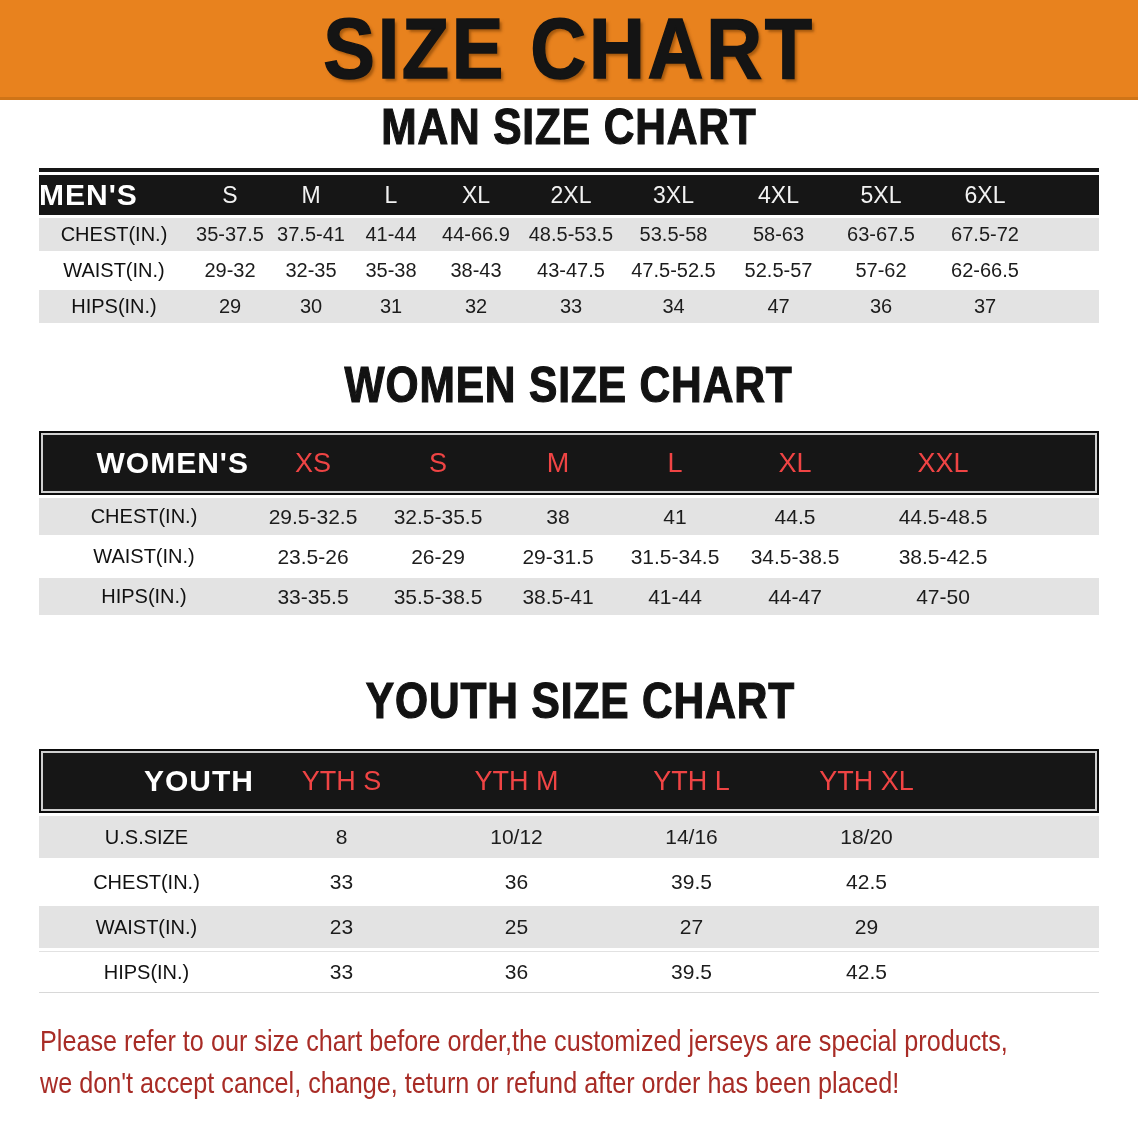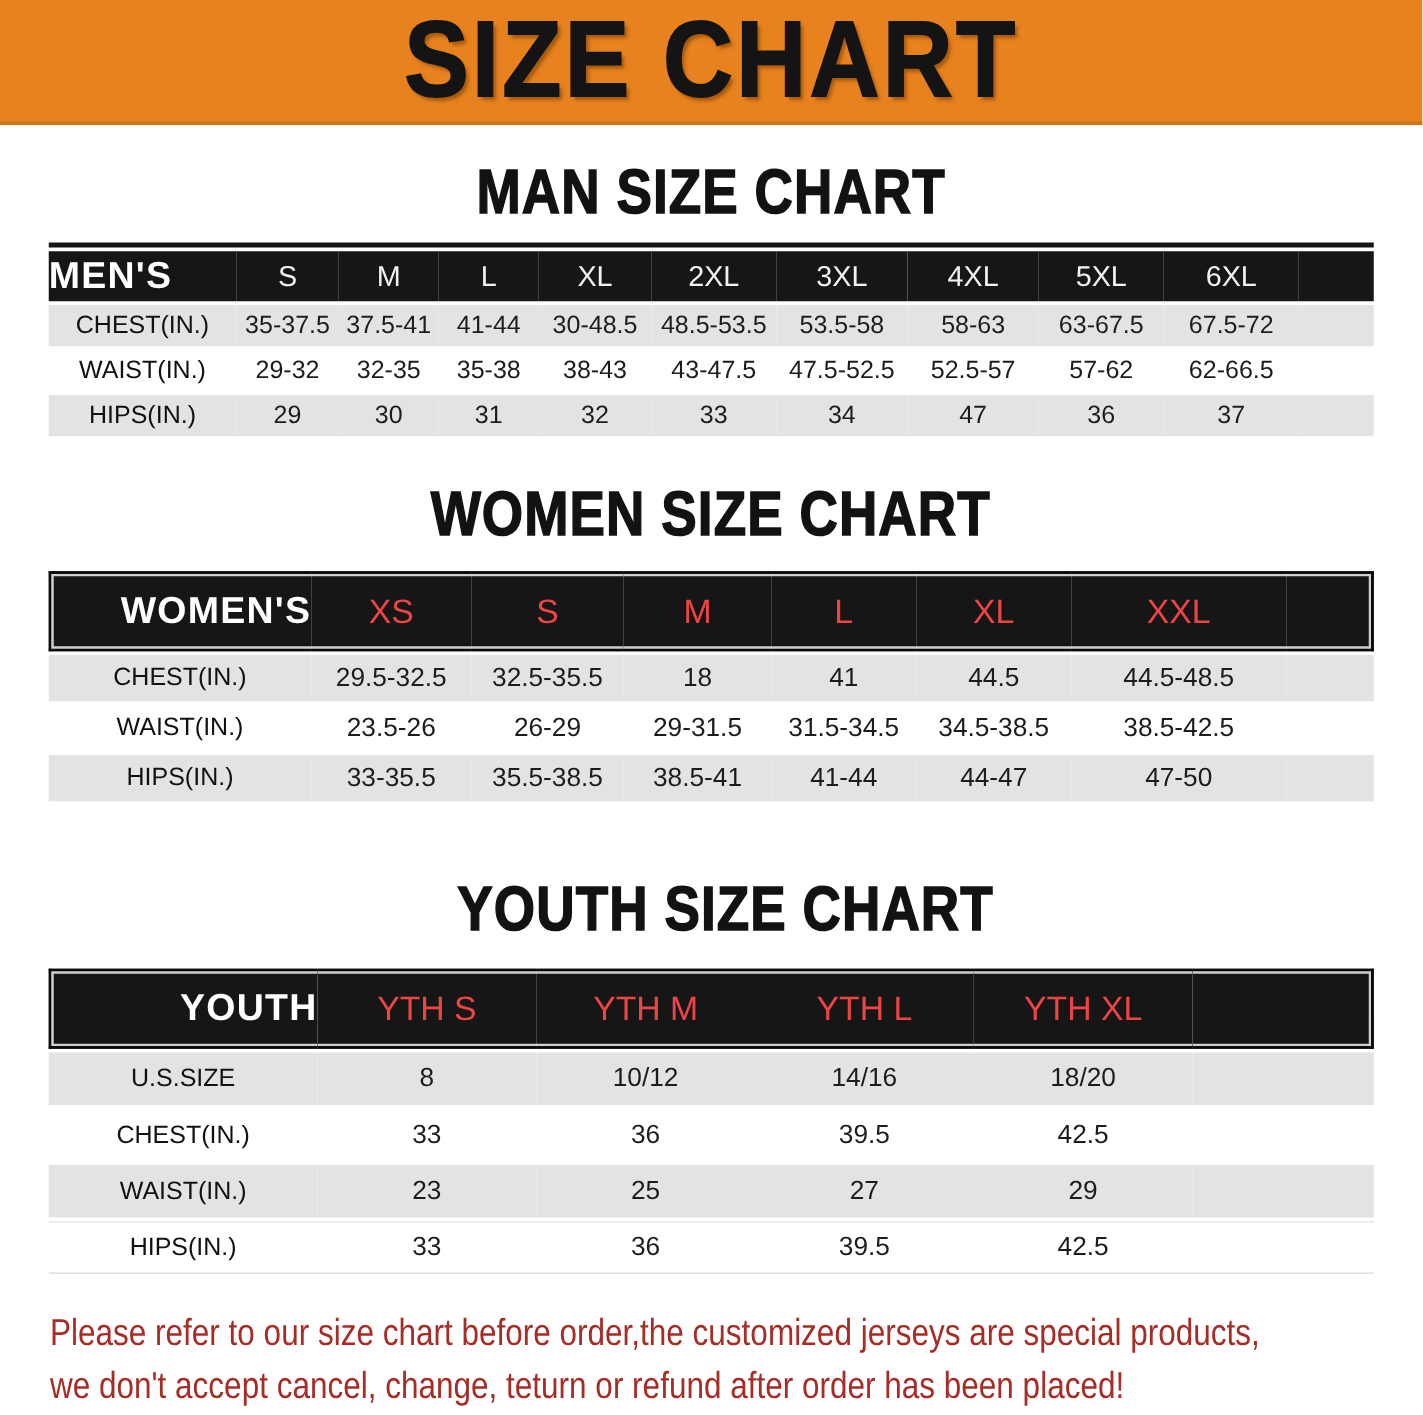"MAN SIZE CHART" .st-men { margin-top: 26px -> none }
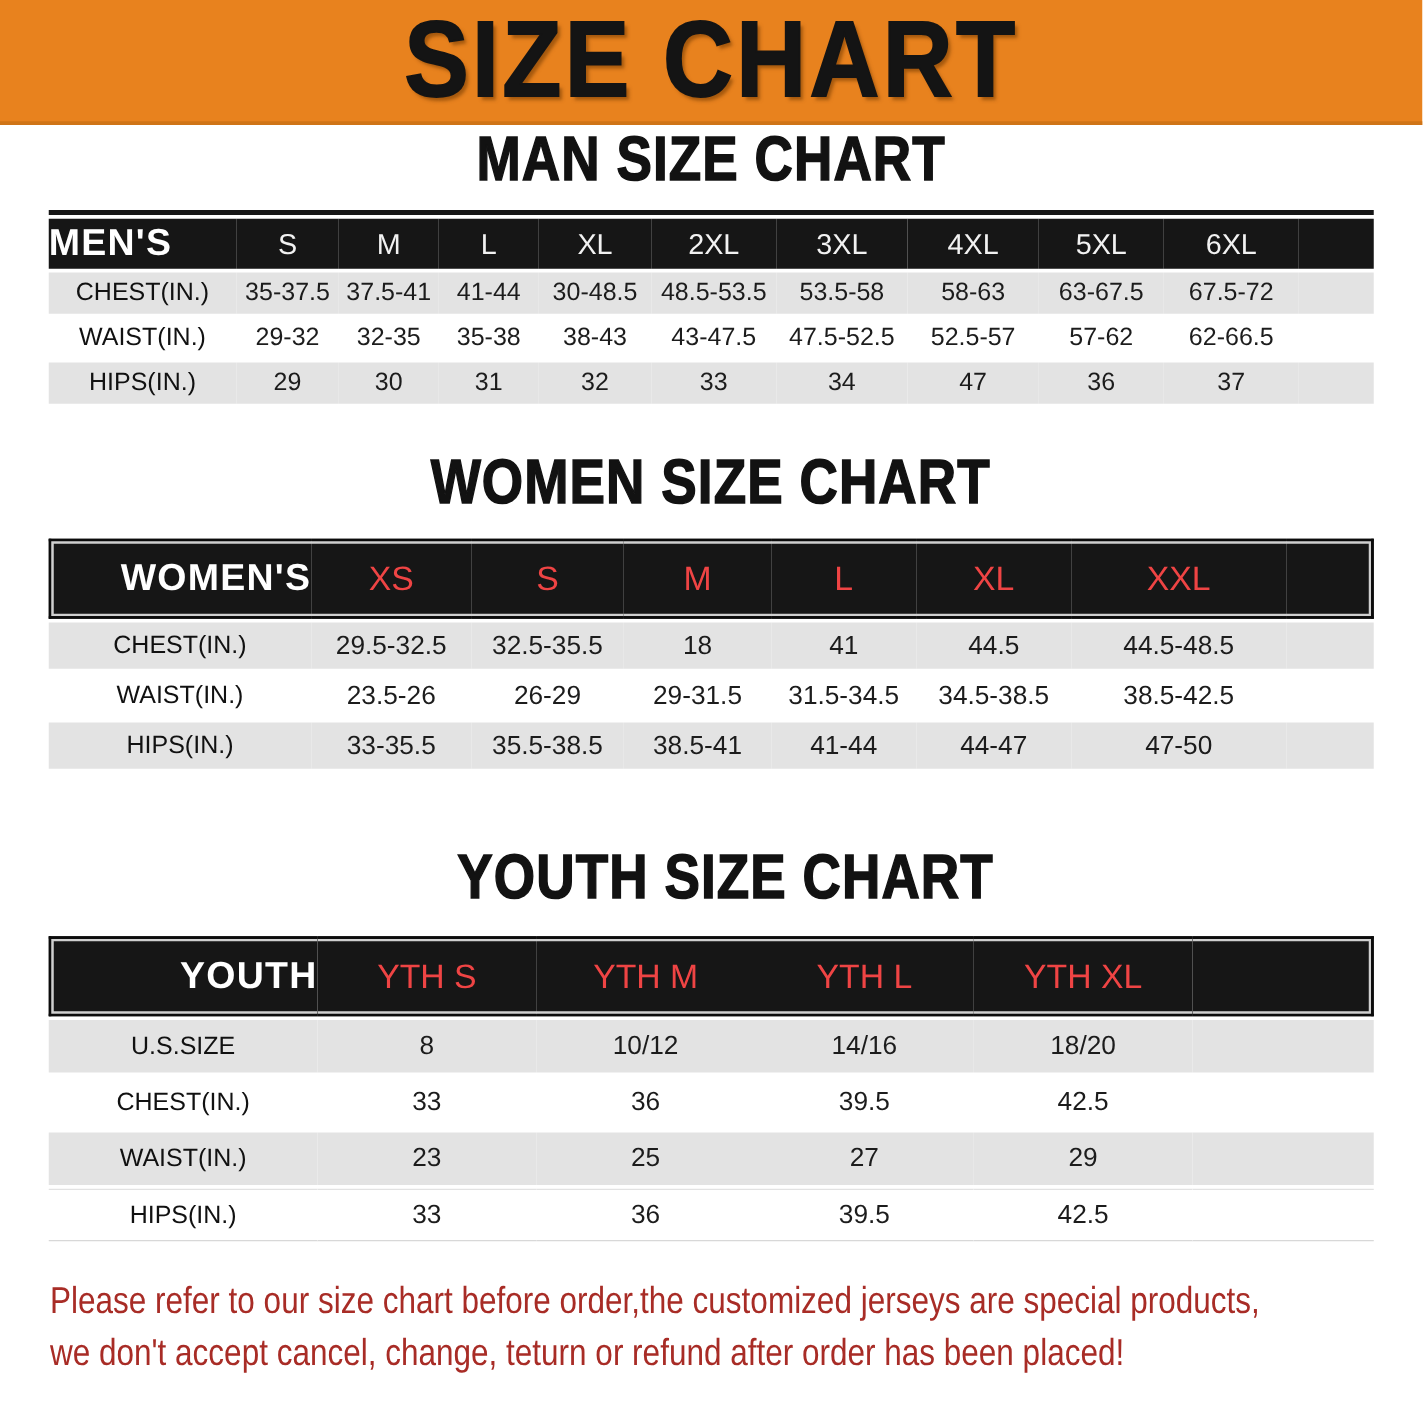"30-48.5" td { text: 30-48.5 -> 44-66.9 }
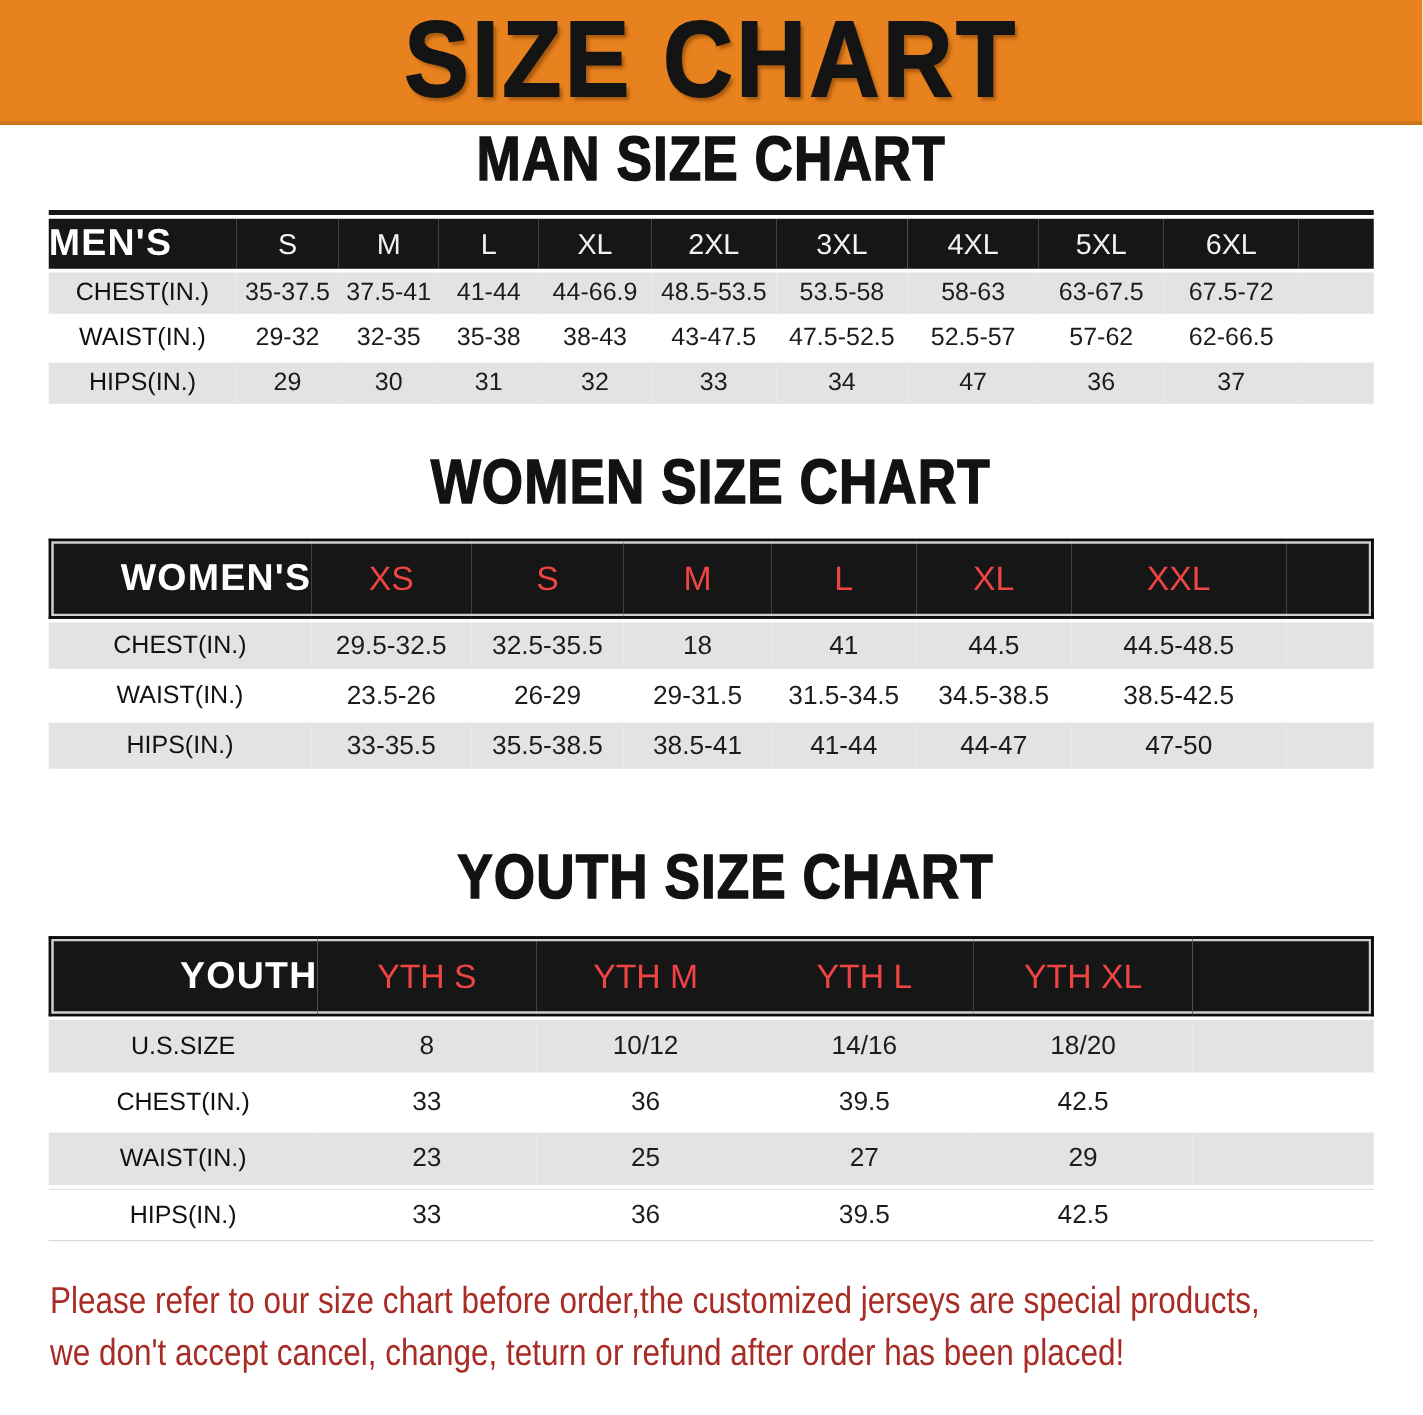"18" td { text: 18 -> 38 }
